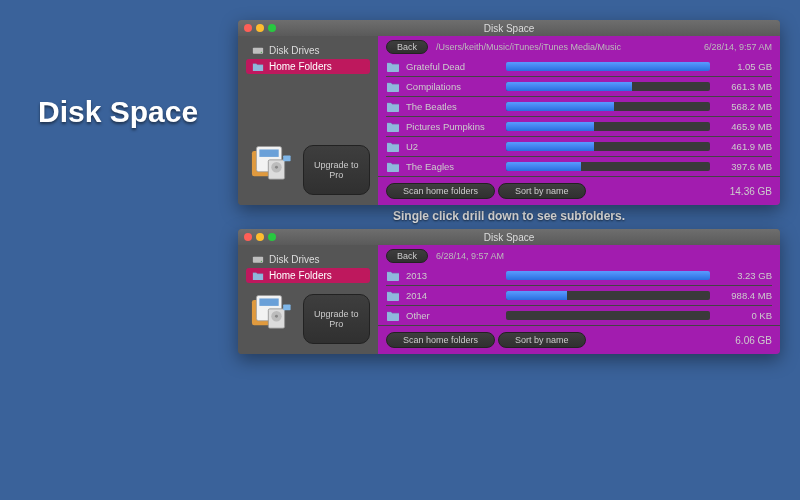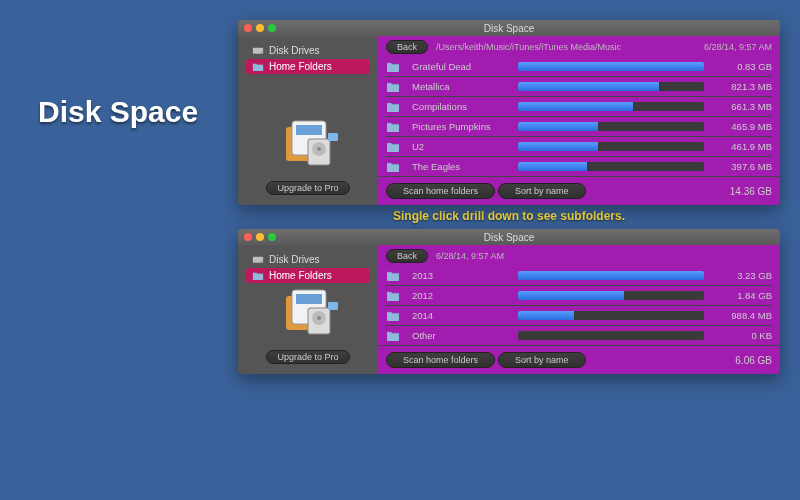"Grateful Dead" .row { gap: 6px -> none }
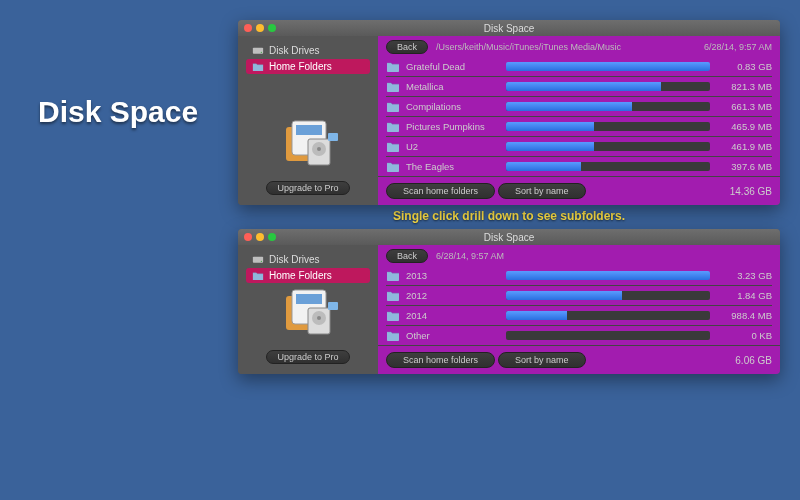"0.83 GB" span.size { text: 0.83 -> 1.05 }
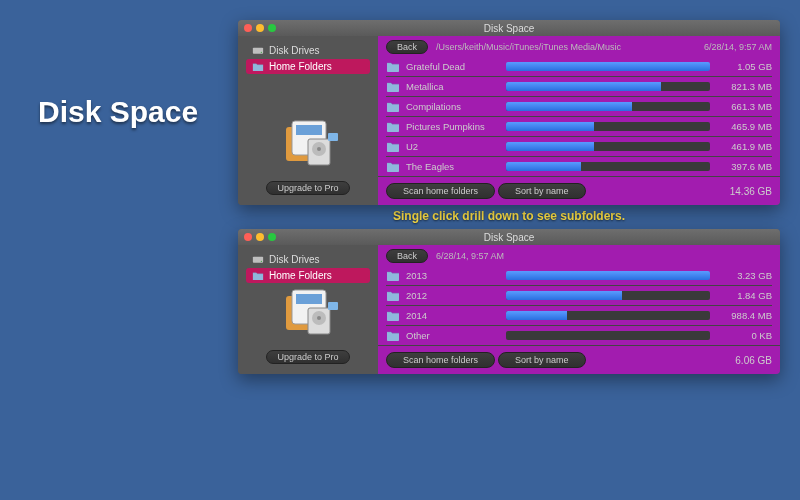"Metallica" div.row { html: <div> <span><svg> <path></path> <path></path> </svg></span> <span>Metallica</span> <div> <div></div> </div> <span>821.3 MB</span> </div> -> none }
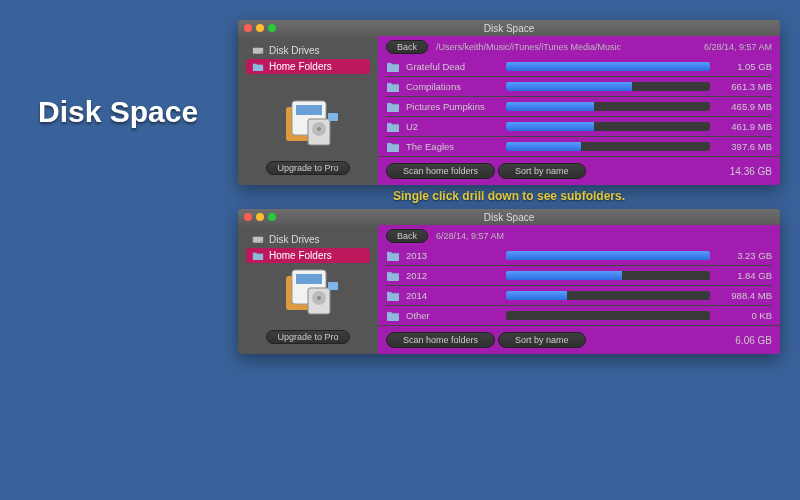"The Beatles" div.row { html: none -> <div> <span><svg> <path></path> <path></path> </svg></span> <span>The Beatles</span> <div> <div></div> </div> <span>568.2 MB</span> </div> }
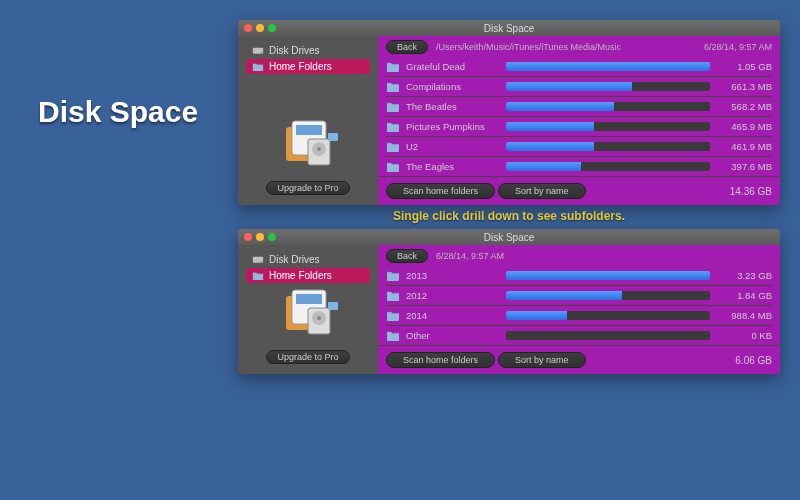"Upgrade to Pro" .sidebar-bottom { align-items: center -> none; flex-direction: column -> row }
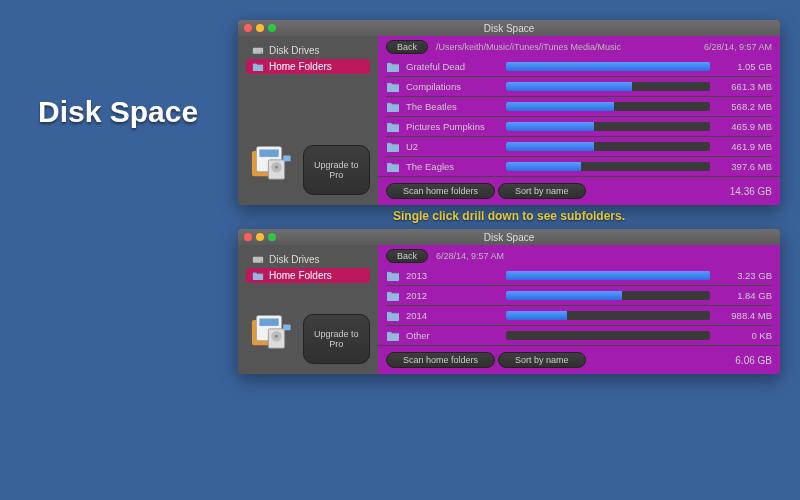"Single click drill down to" .caption { color: #fde047 -> #e5e5e5 }
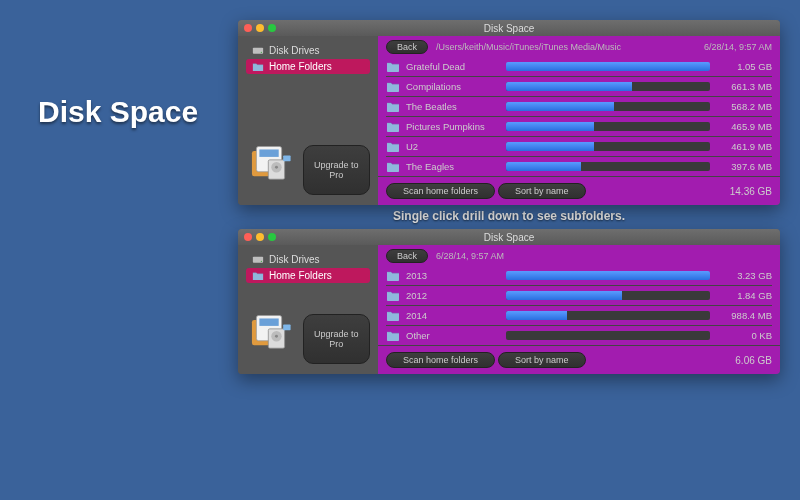"2012" div.row { html: <div> <span><svg> <path></path> <path></path> </svg></span> <span>2012</span> <div> <div></div> </div> <span>1.84 GB</span> </div> -> none }
